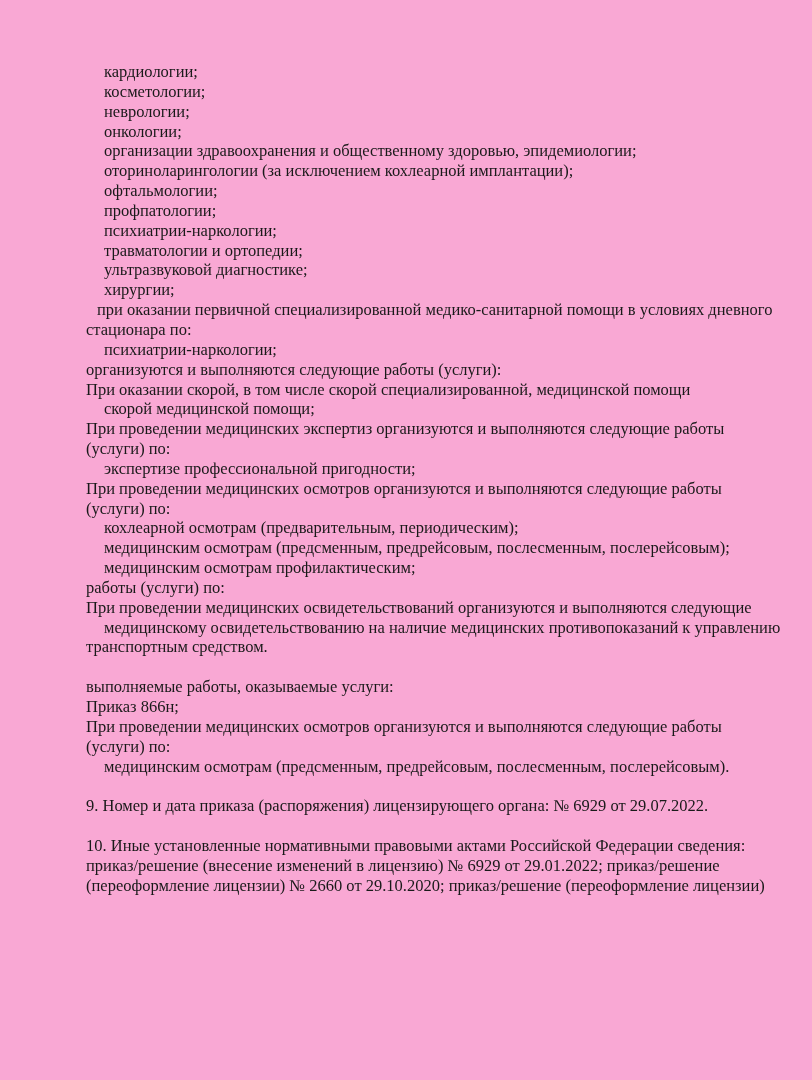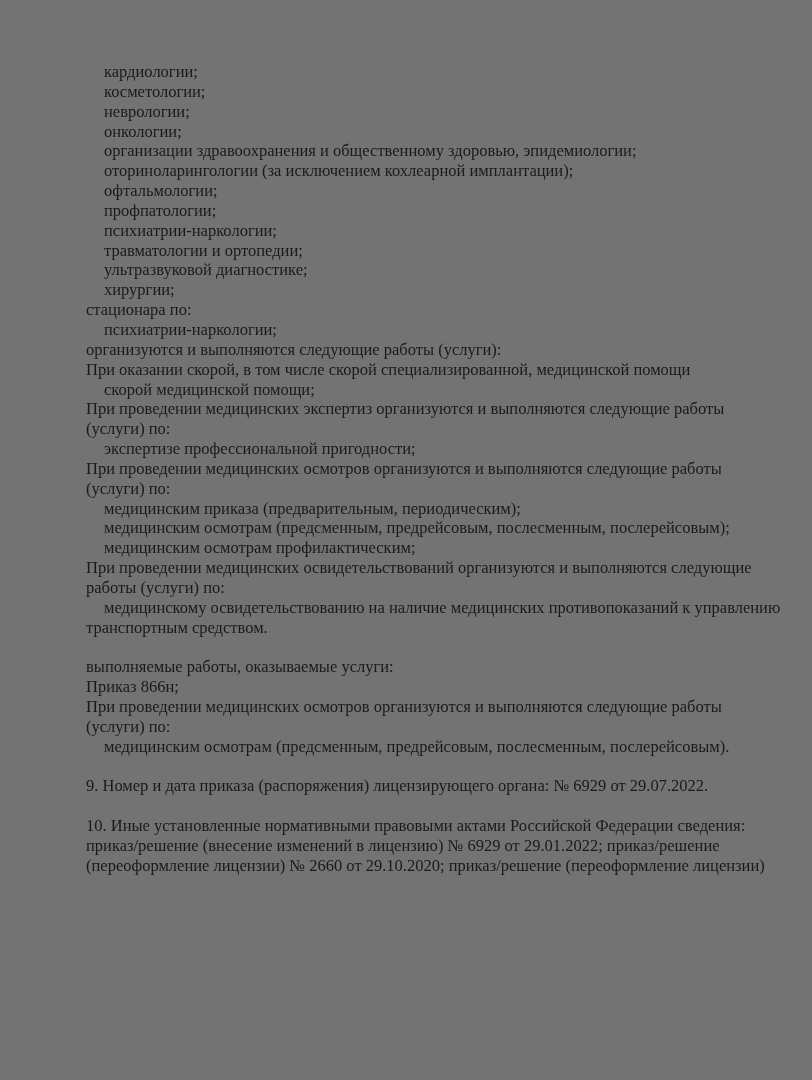"кардиологии;" .page { background: #737373 -> #f9a8d4 }
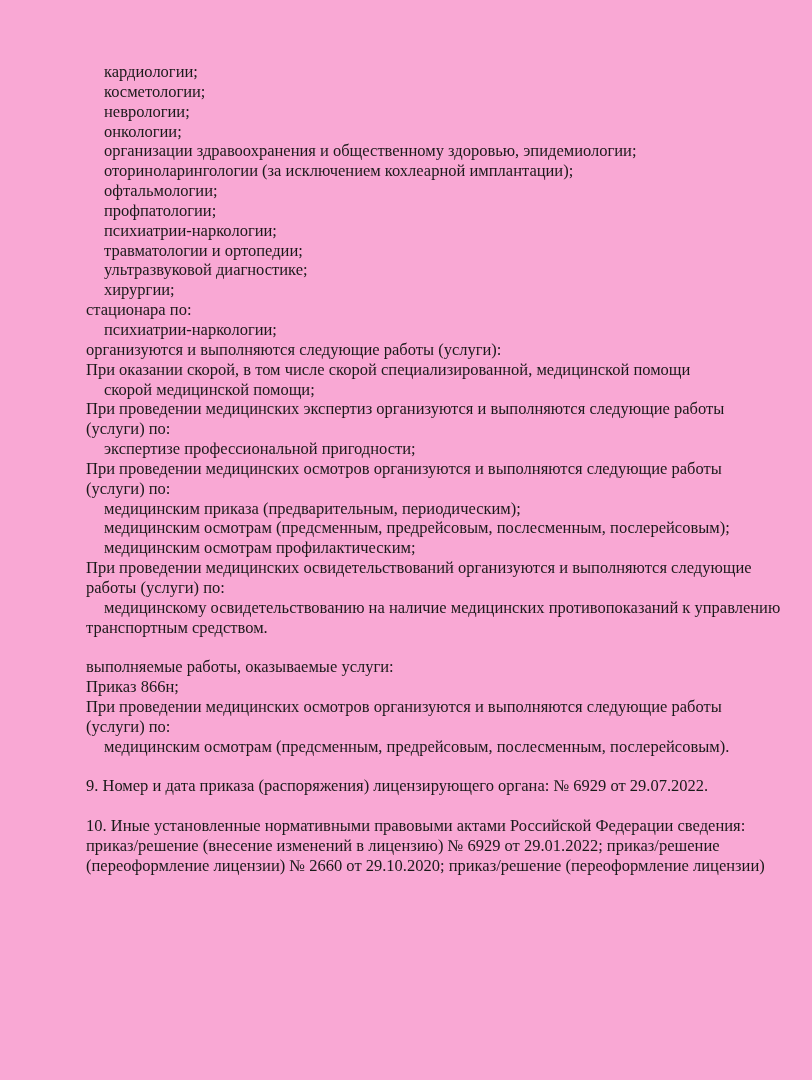"при оказании первичной" div.line { html: none -> <div>при оказании первичной специализированной медико-санитарной помощи в условиях дневного</div> }
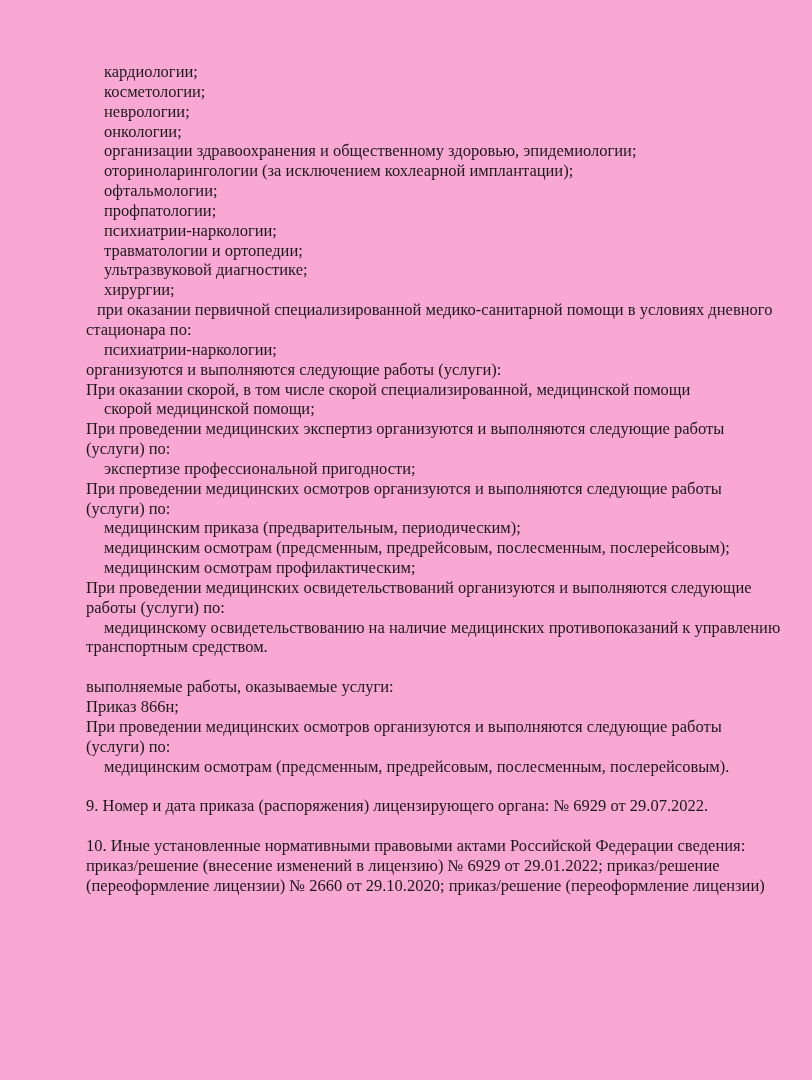"медицинским приказа (предварительным," div.line { text: медицинским приказа -> кохлеарной осмотрам }
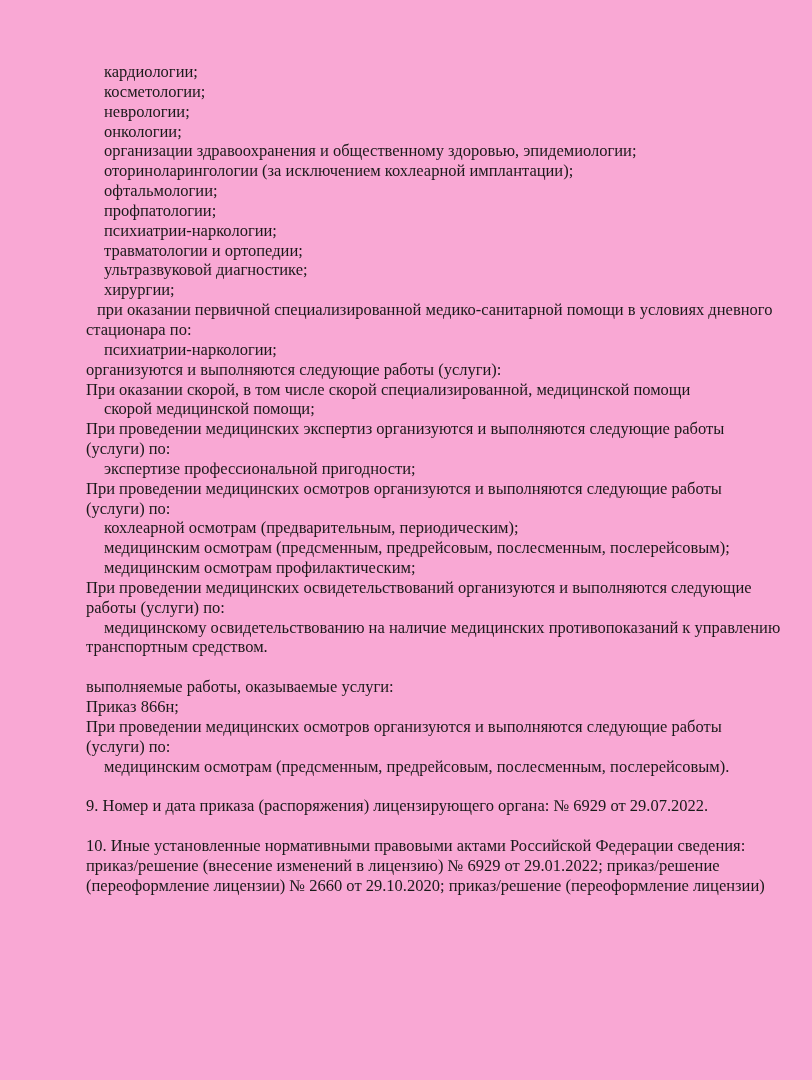"При проведении медицинских" div.line { order: before "работы (услуги) по:" -> after "работы (услуги) по:" }
